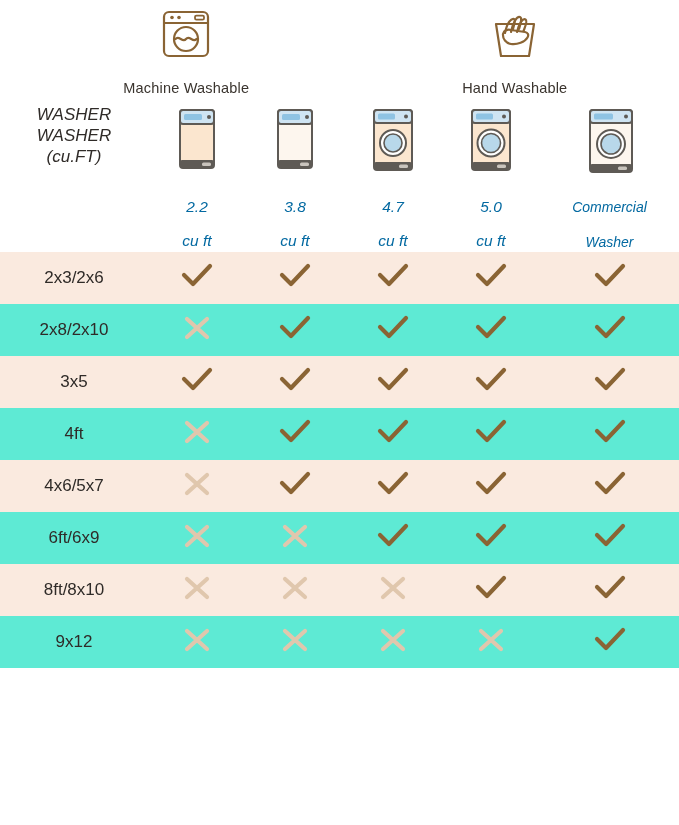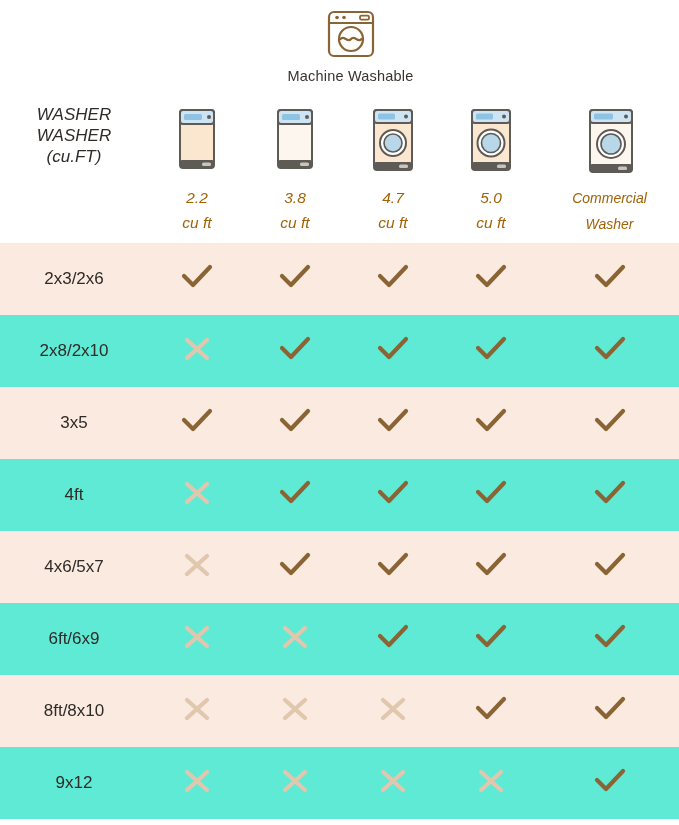"Machine Washable" .care-item { gap: none -> 12px }
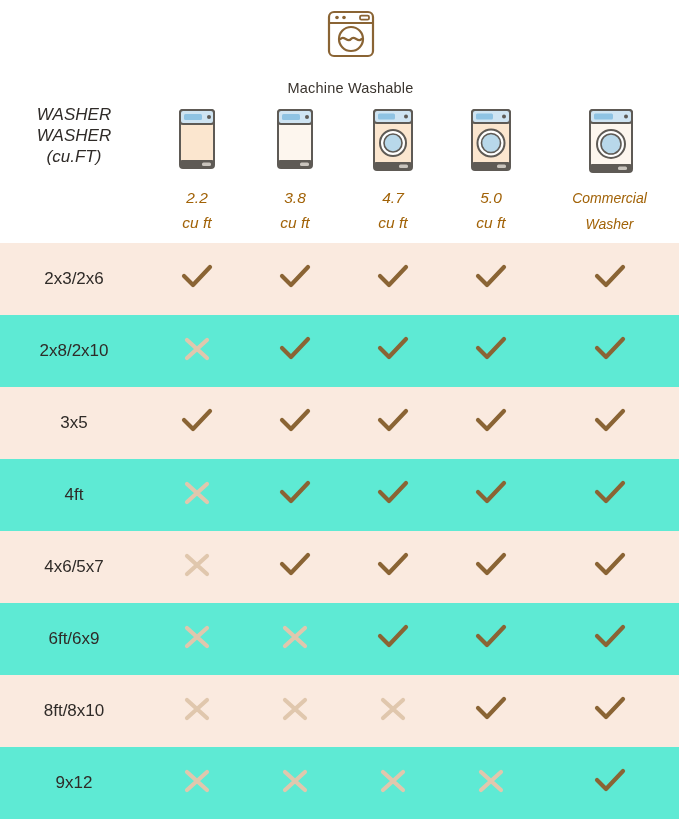"Hand Washable" div.care-item { html: none -> <div> <div> <svg> <path></path> <path></path> <path></path> <path></path> <path></path> </svg> </div> <div>Hand Washable</div> </div> }
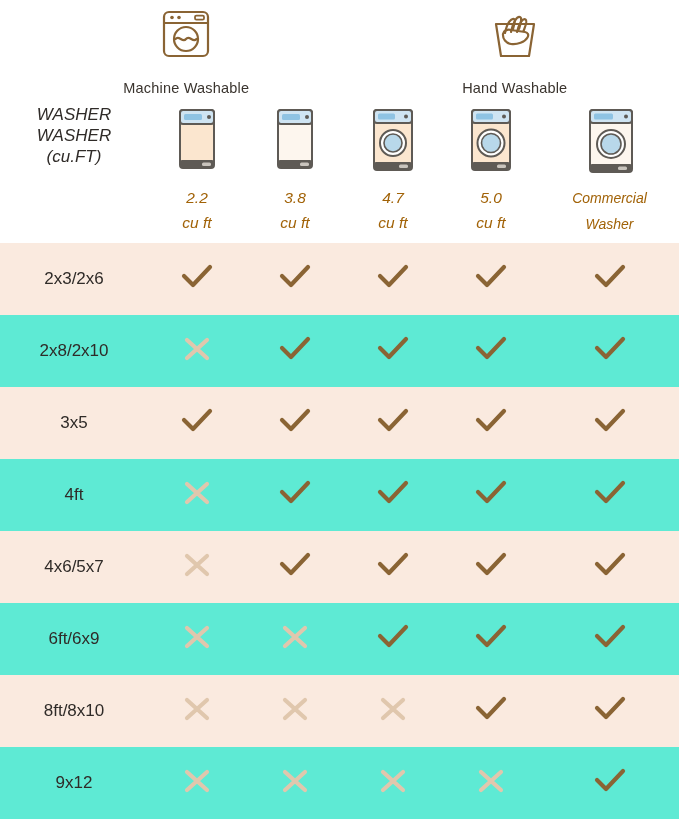"2.2" .head-size { color: #a16207 -> #0369a1; margin-top: 6px -> 15px }
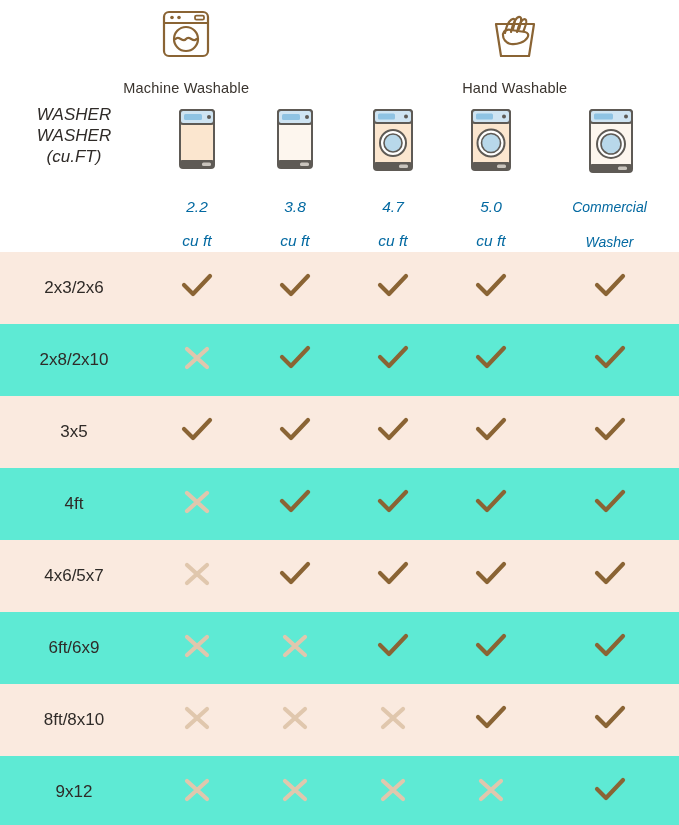"2x3/2x6" .data-row td { height: 72px -> 52px }
